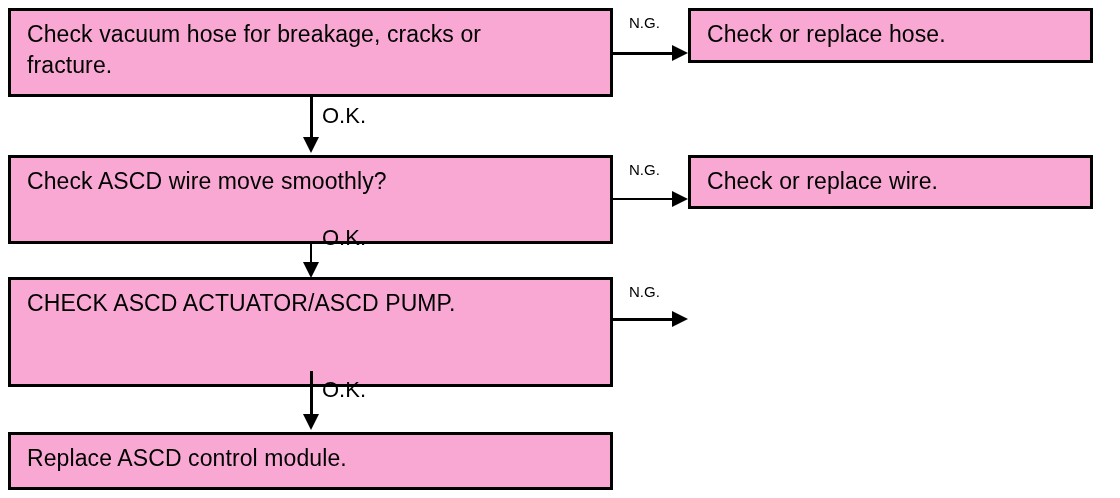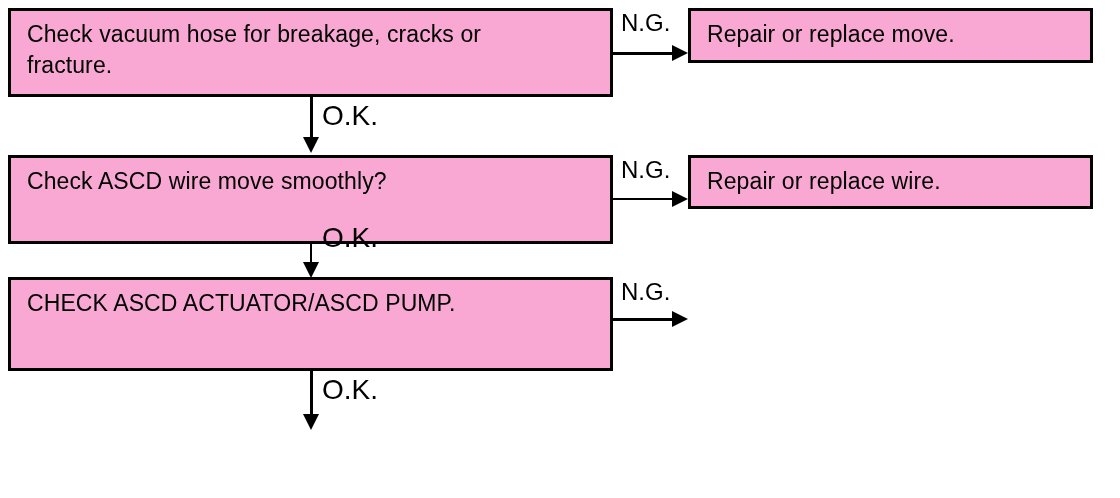"N.G." .hlabel { font-size: 24px -> 15px; margin-left: none -> 8px }
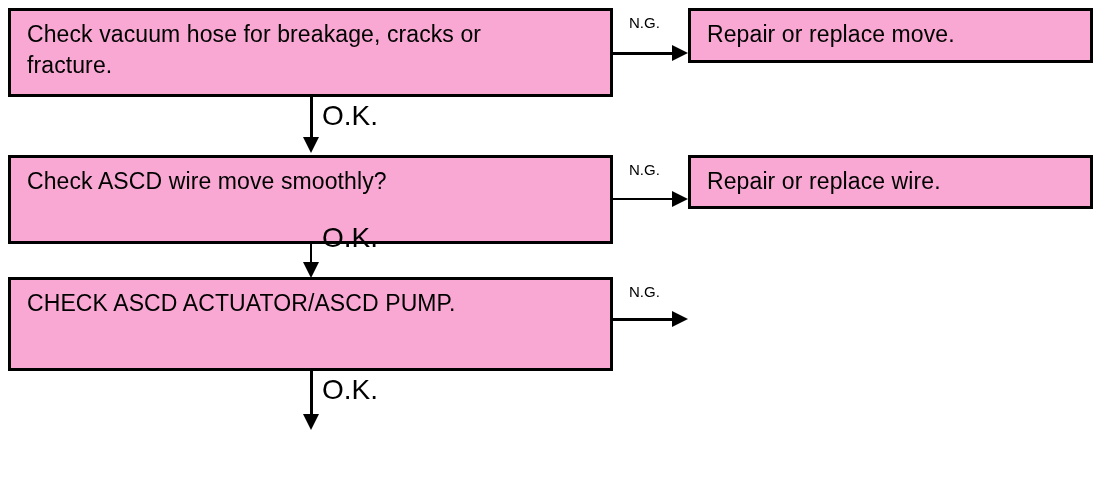"Repair or replace move." span.txt { text: Repair or replace move -> Check or replace hose }
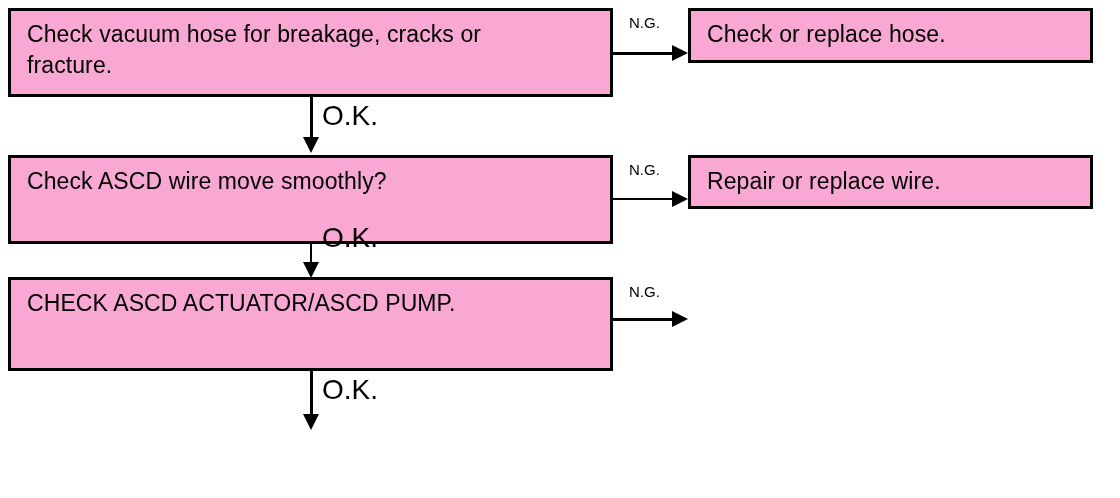"O.K." .vlabel { font-size: 28px -> 22px }
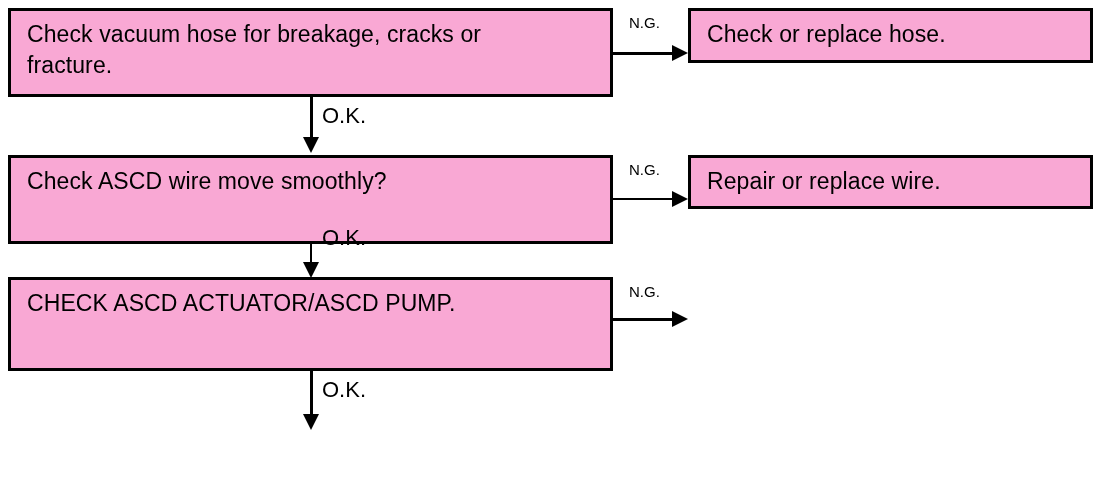"Repair or replace wire." span.txt { text: Repair -> Check }
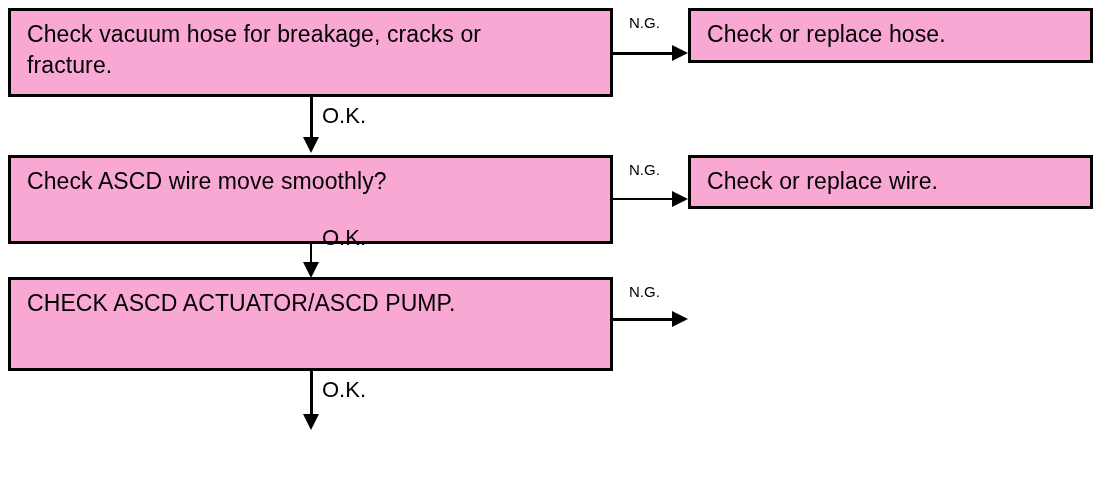"CHECK ASCD ACTUATOR/ASCD PUMP." div.box { height: 94px -> 110px }
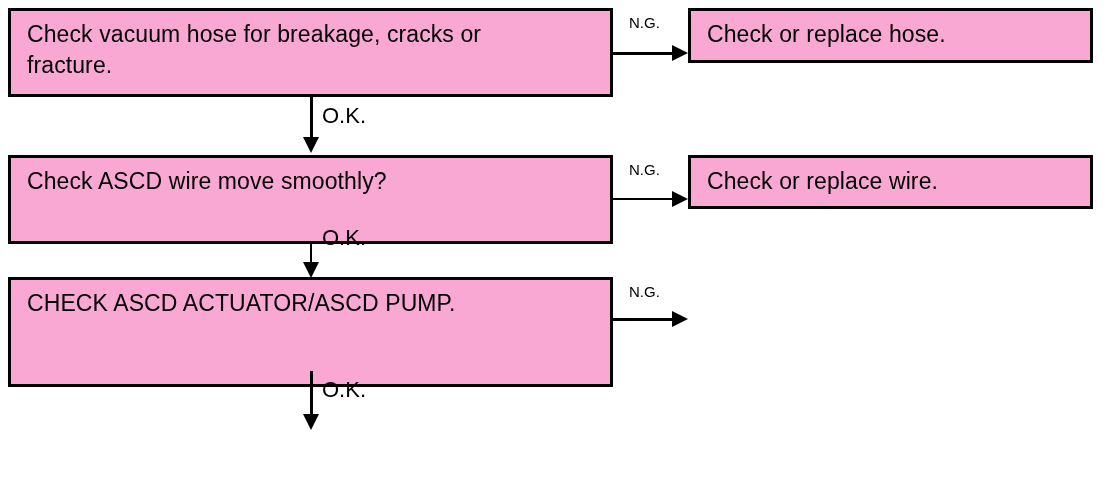"Replace ASCD control module." div.box { html: none -> <div> <span>Replace ASCD control module.</span> </div> }
